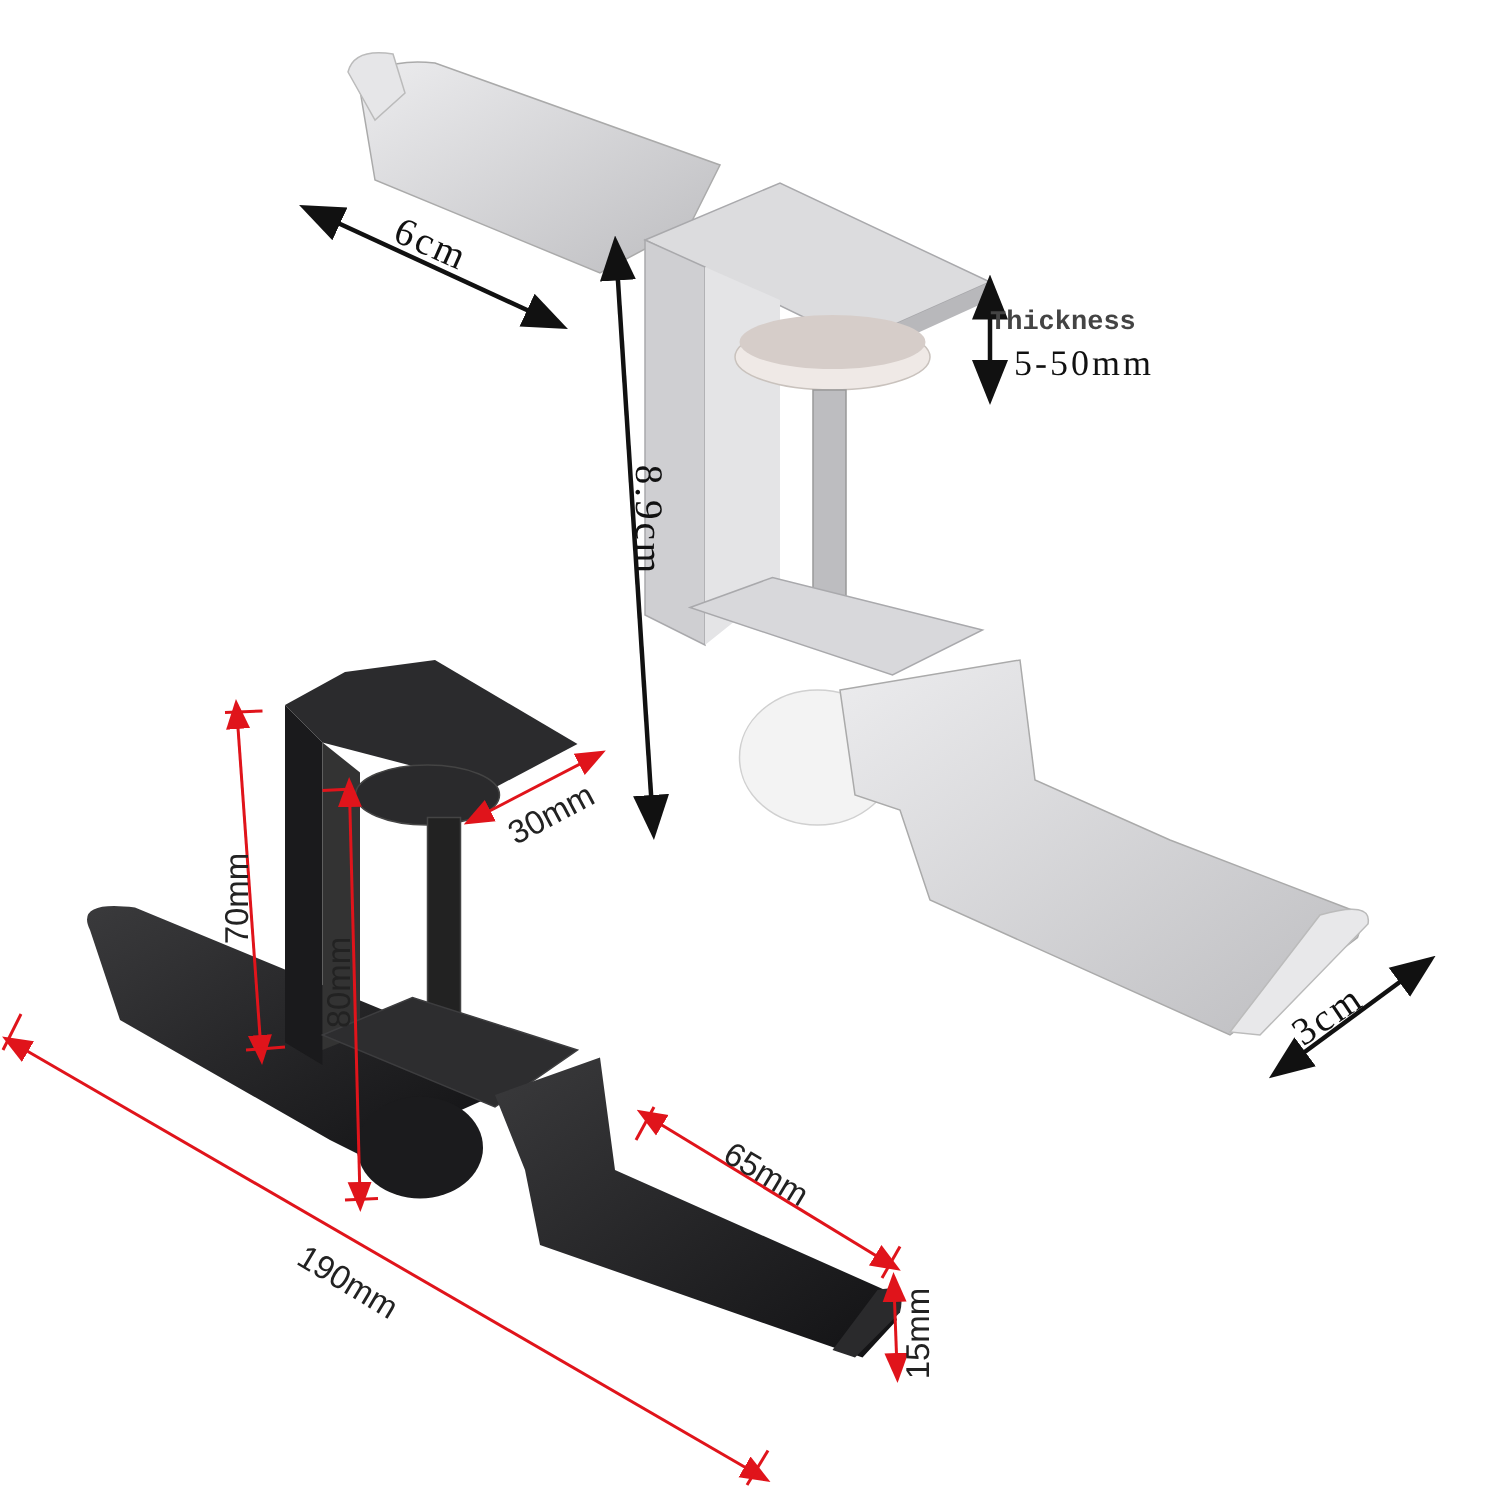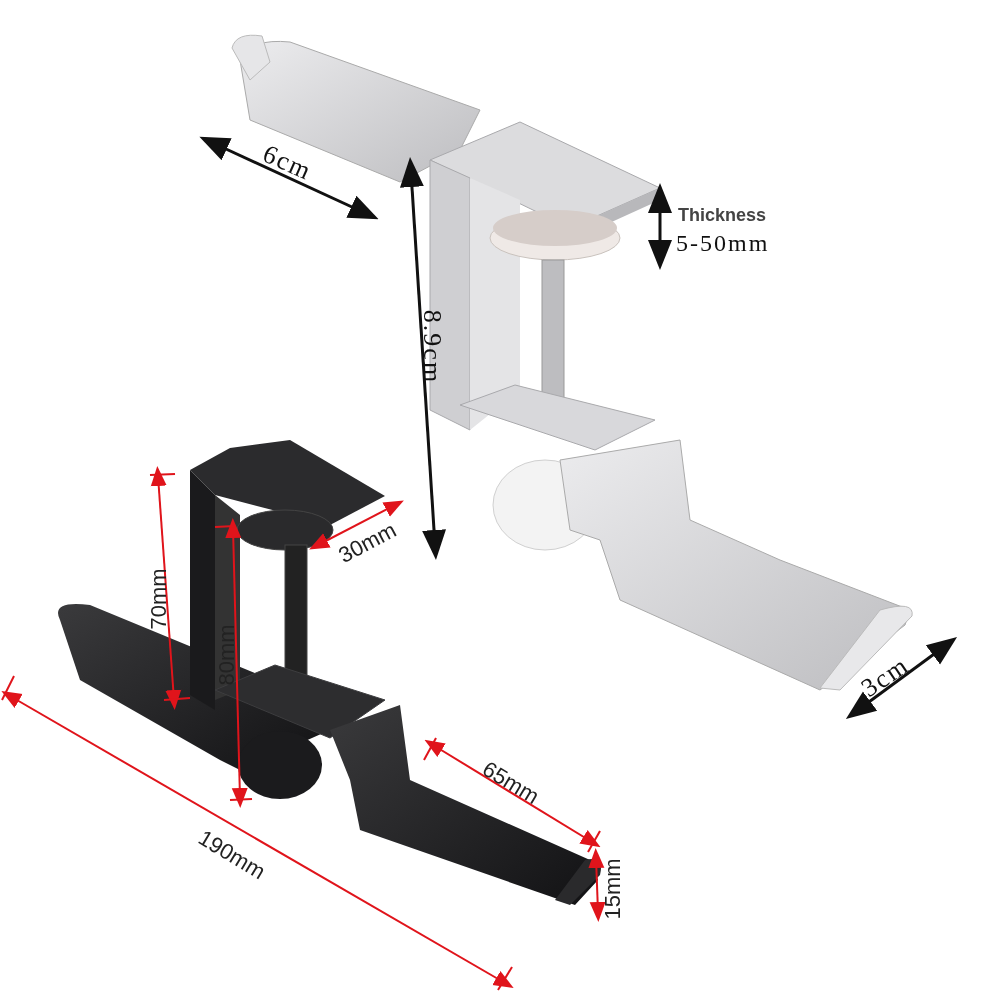"Thickness" div.lbl { font-family: none -> Liberation Mono, monospace; left: 678px -> 660px }
